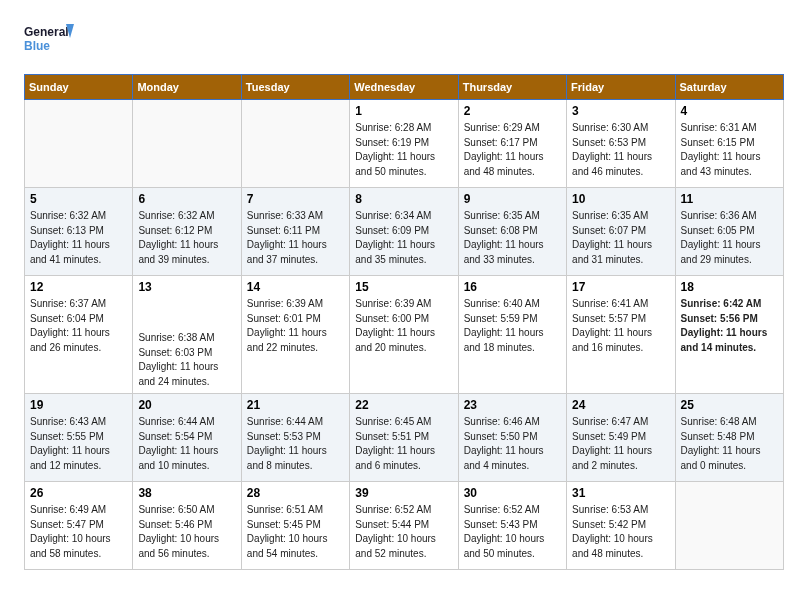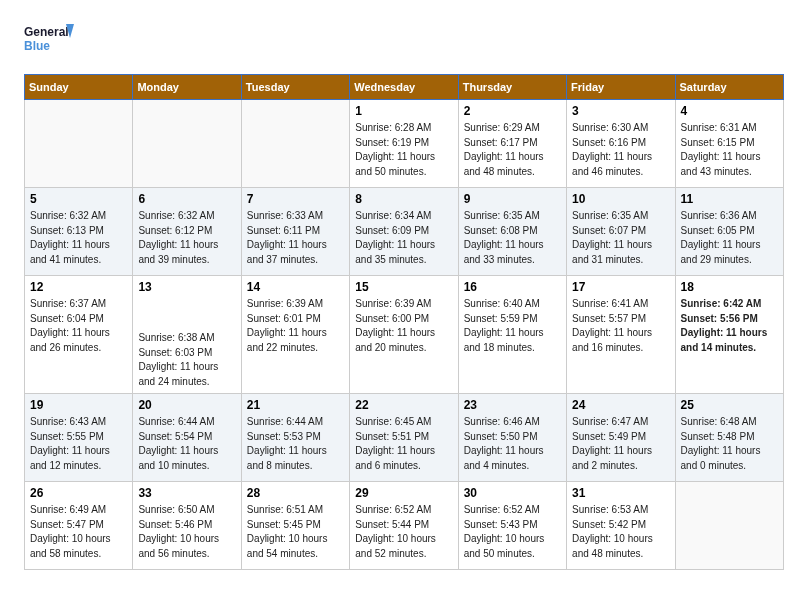"Sunrise: 6:30 AM" div.day-info { text: 6:16 -> 6:53 }
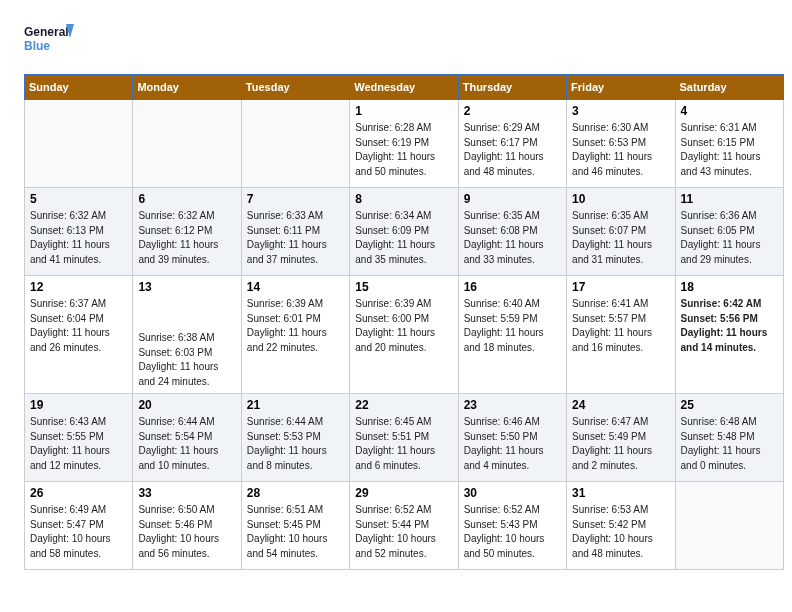"33" span.day-num { text: 33 -> 38 }
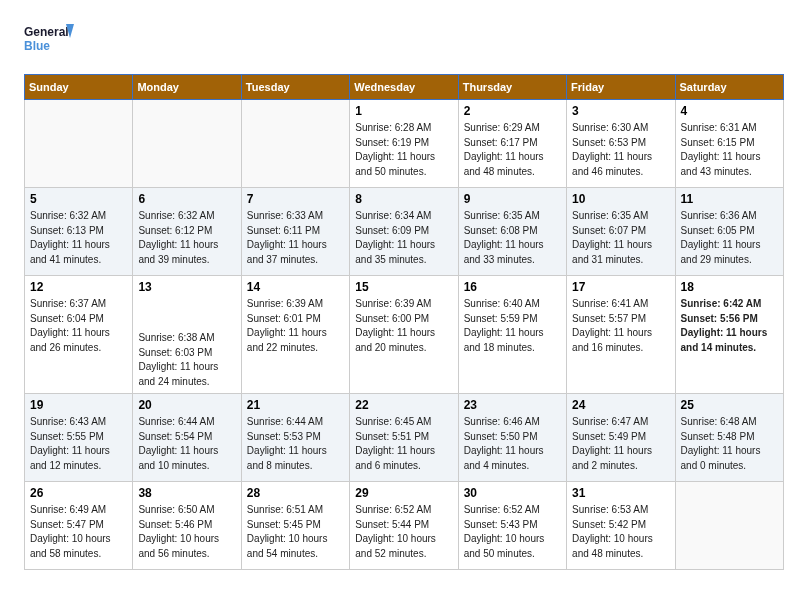"29" span.day-num { text: 29 -> 39 }
